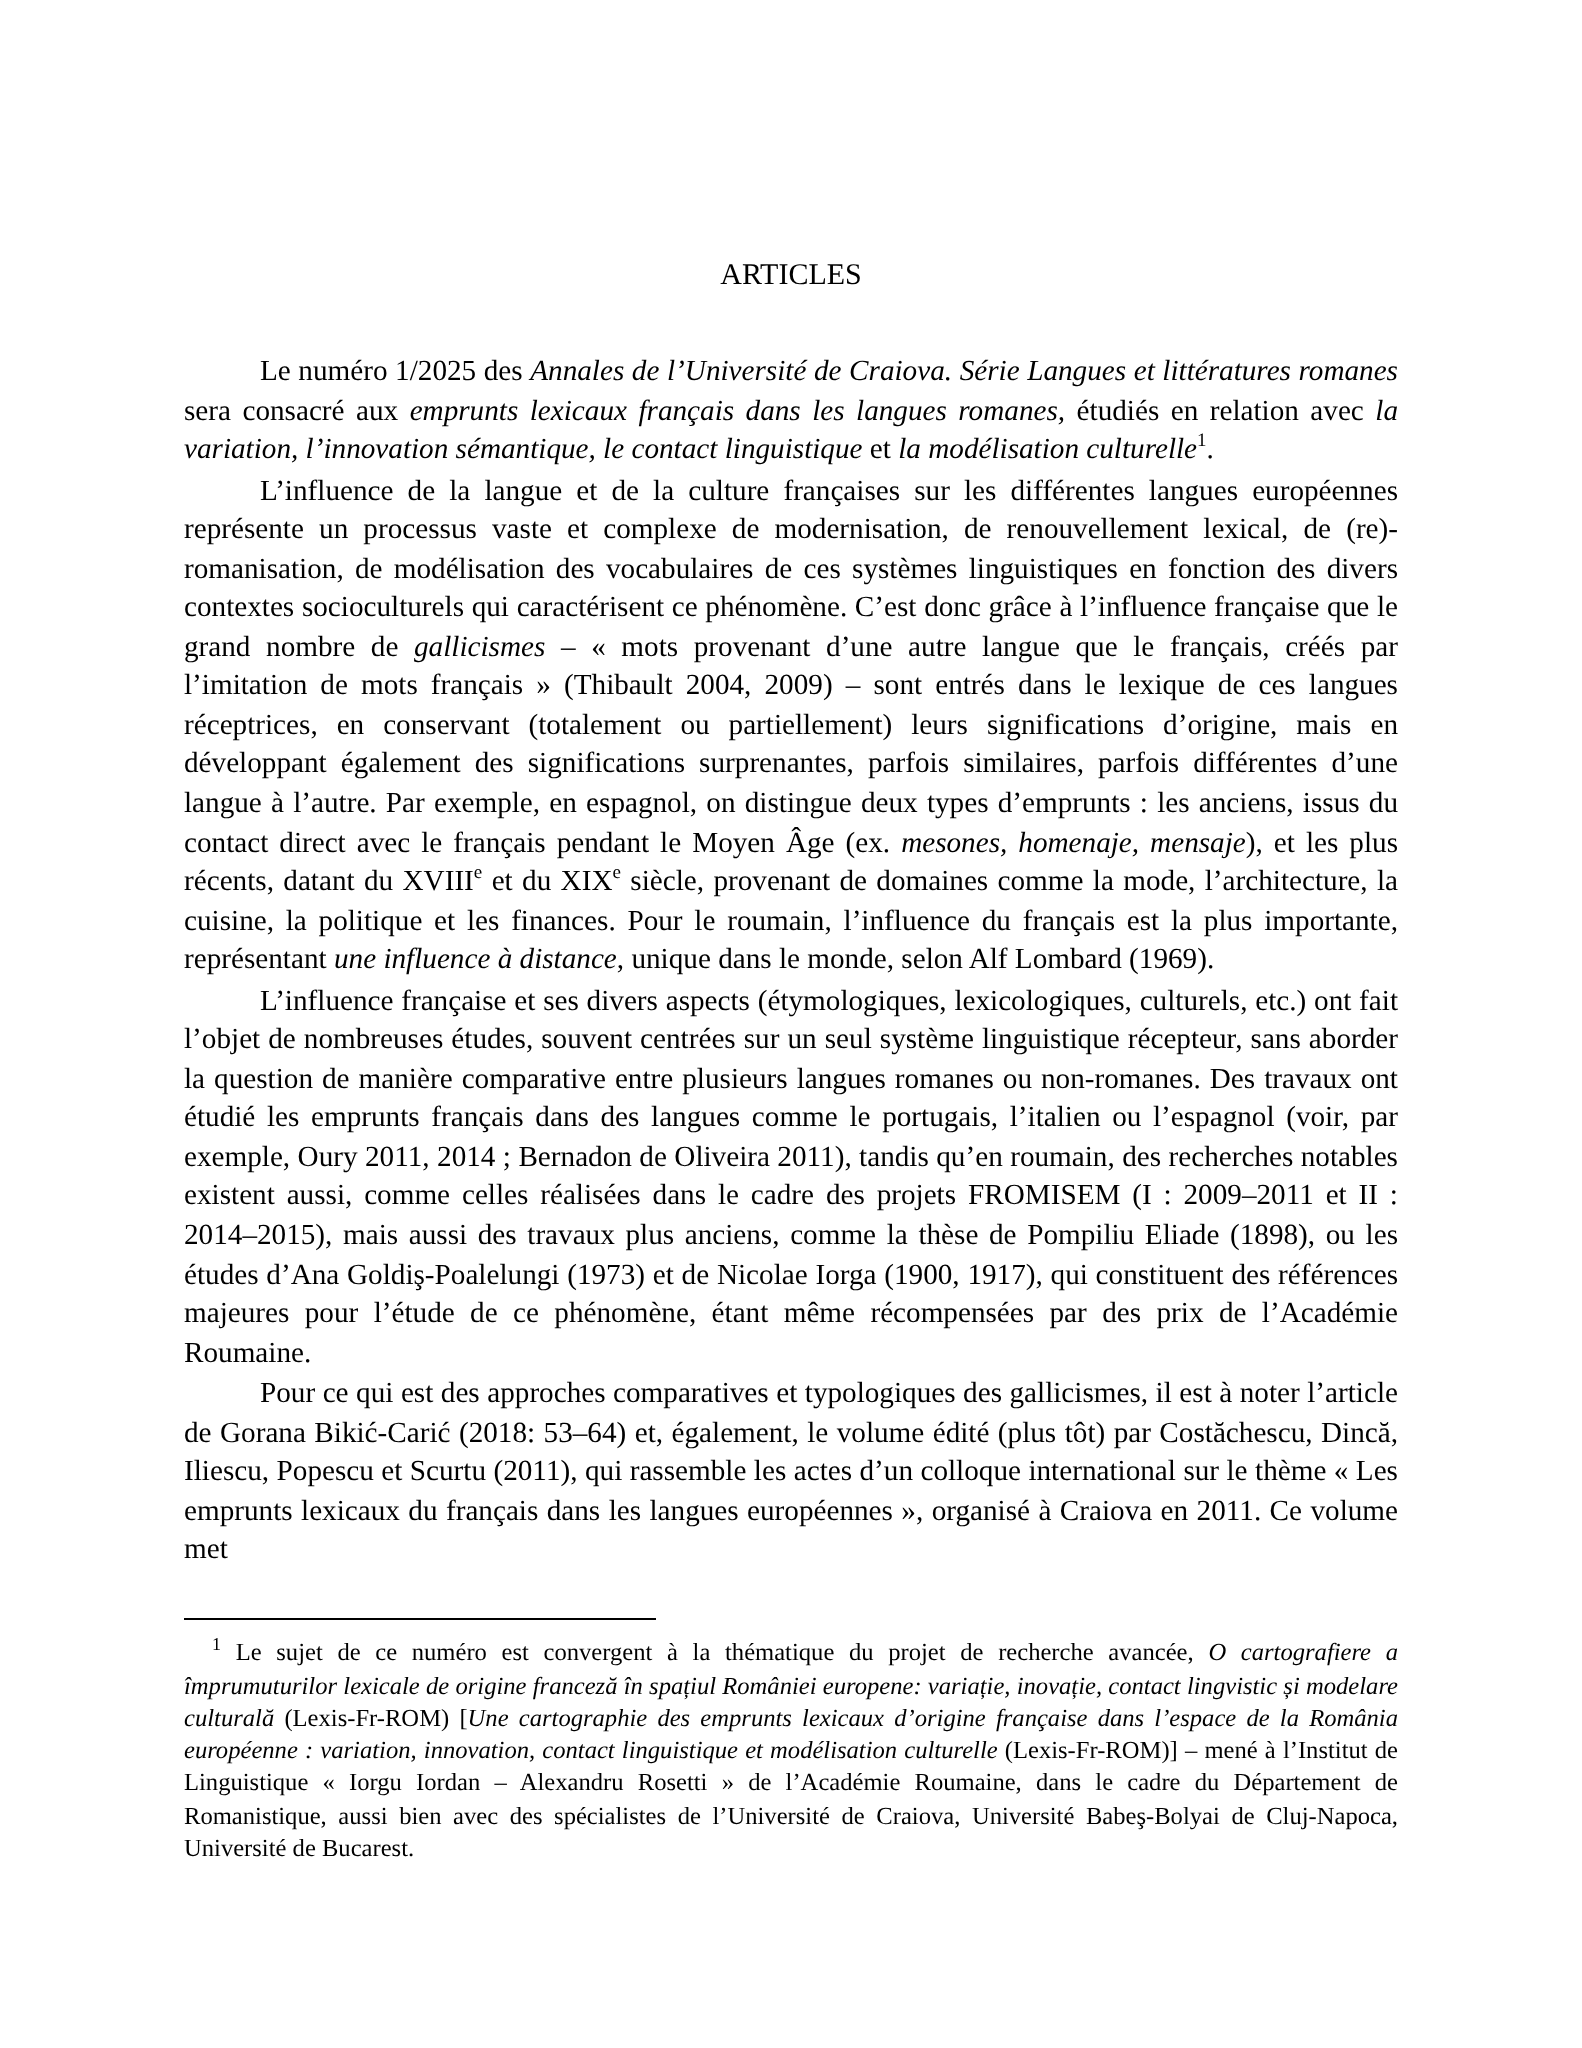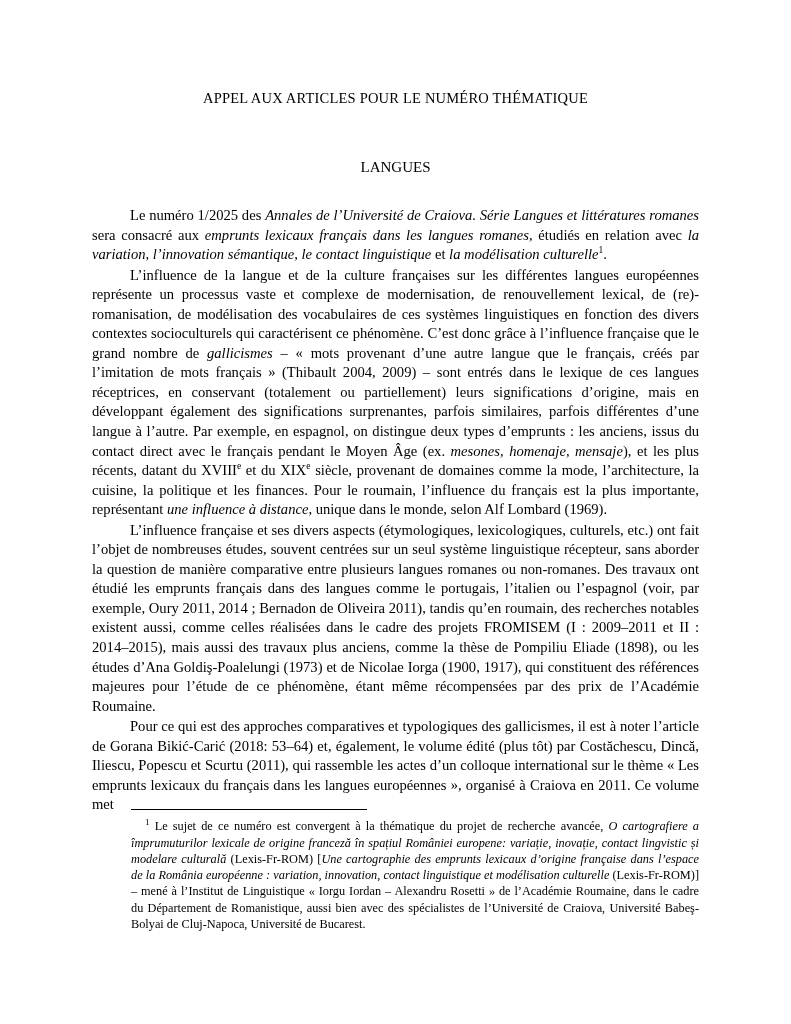"APPEL AUX ARTICLES POUR LE" div.header-line { html: <div>APPEL AUX ARTICLES POUR LE NUMÉRO THÉMATIQUE</div> -> none }
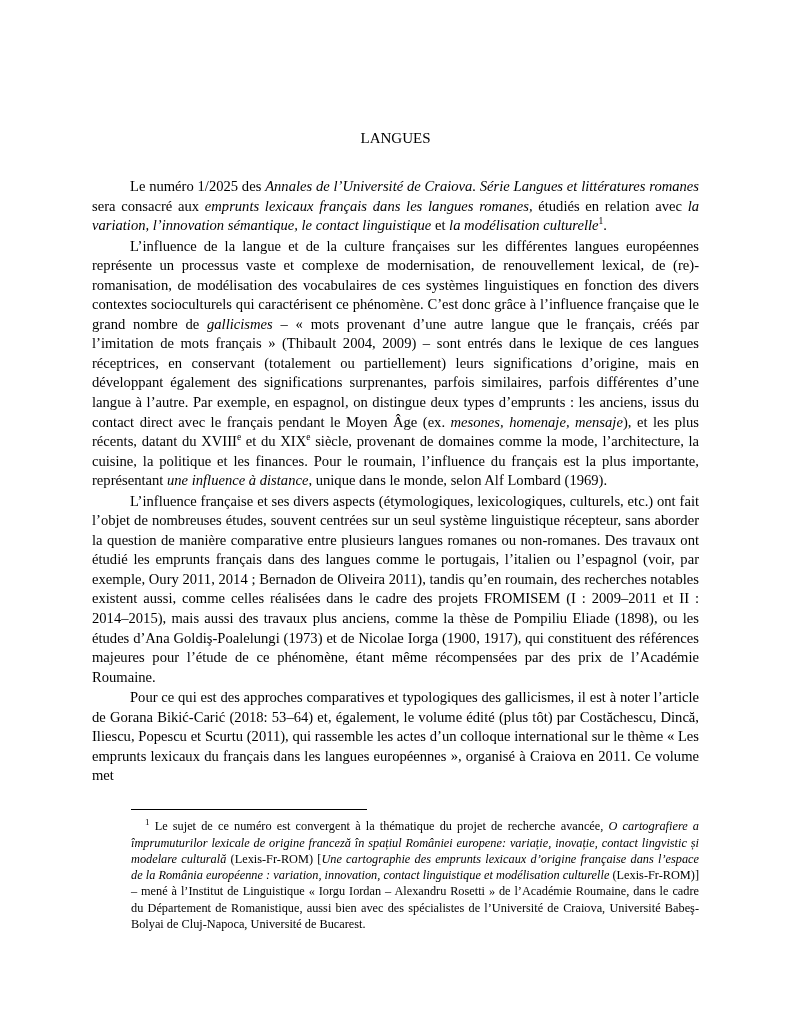"LANGUES" div.argument { text: LANGUES -> ARTICLES }
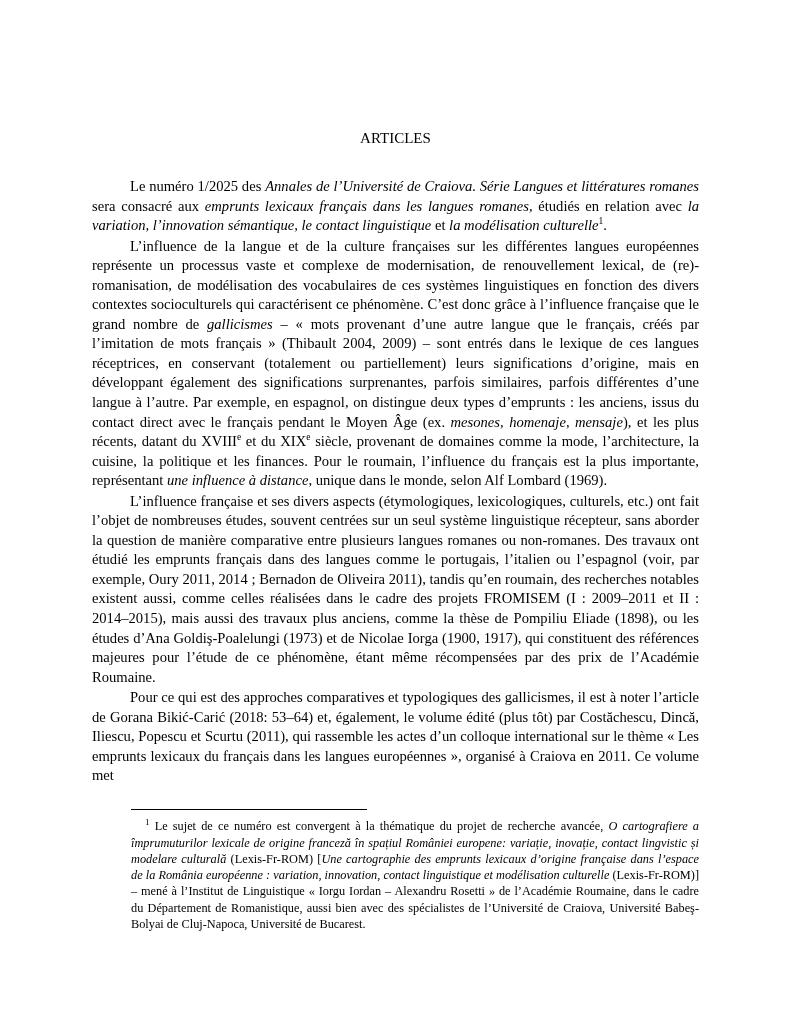"1 Le sujet de ce" .footnote-area { margin-left: 39px -> none }
